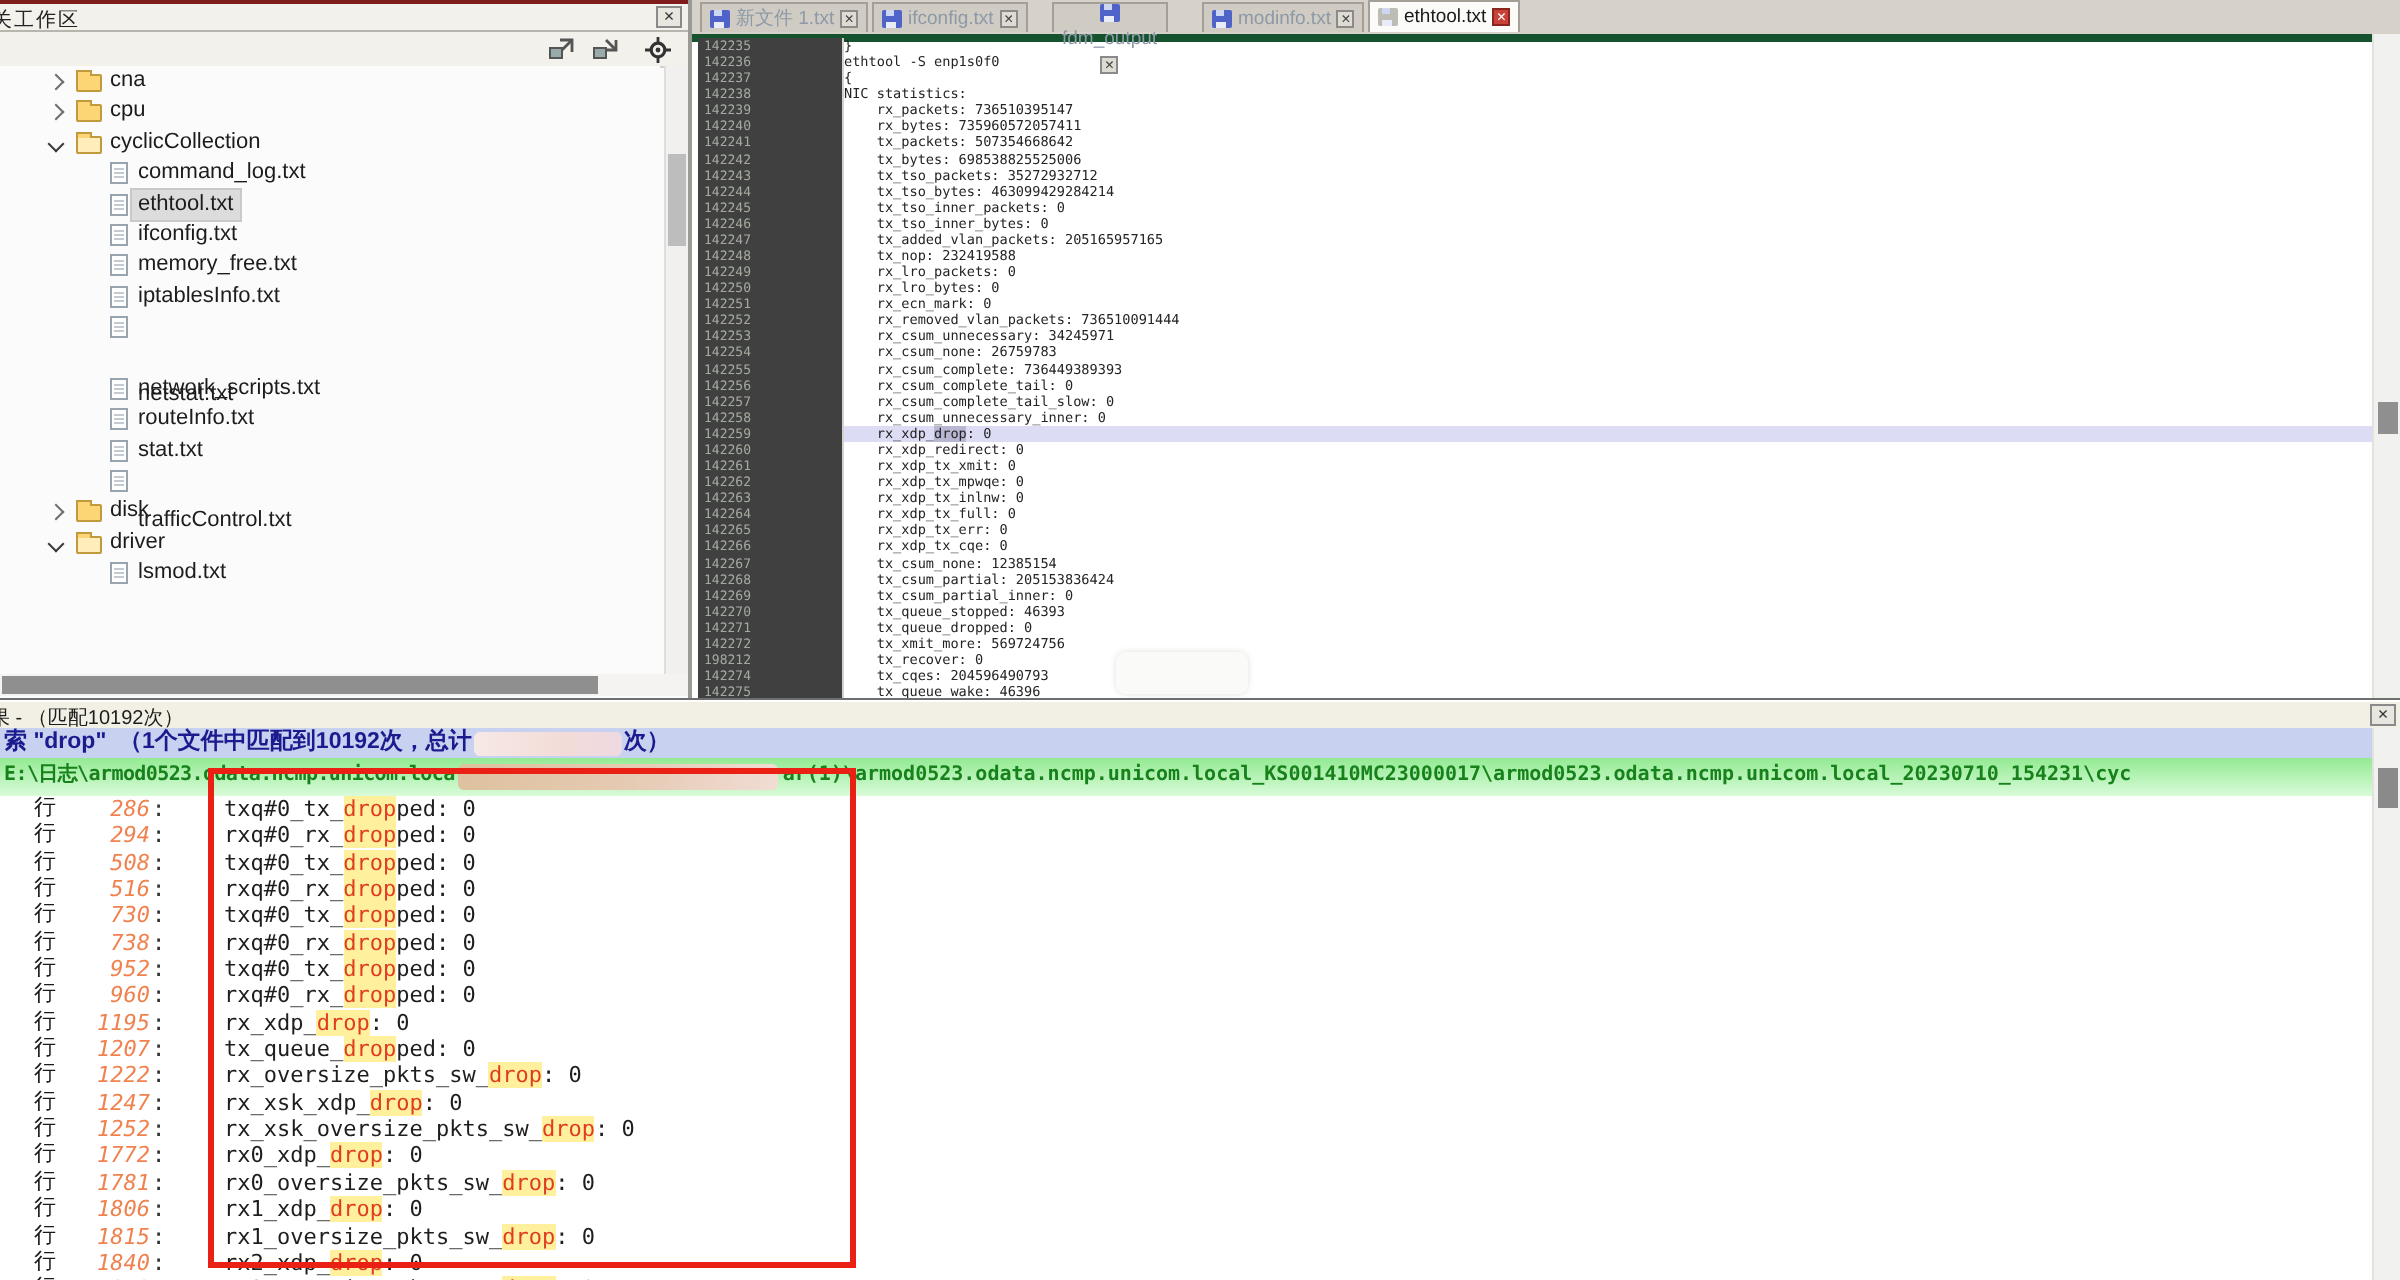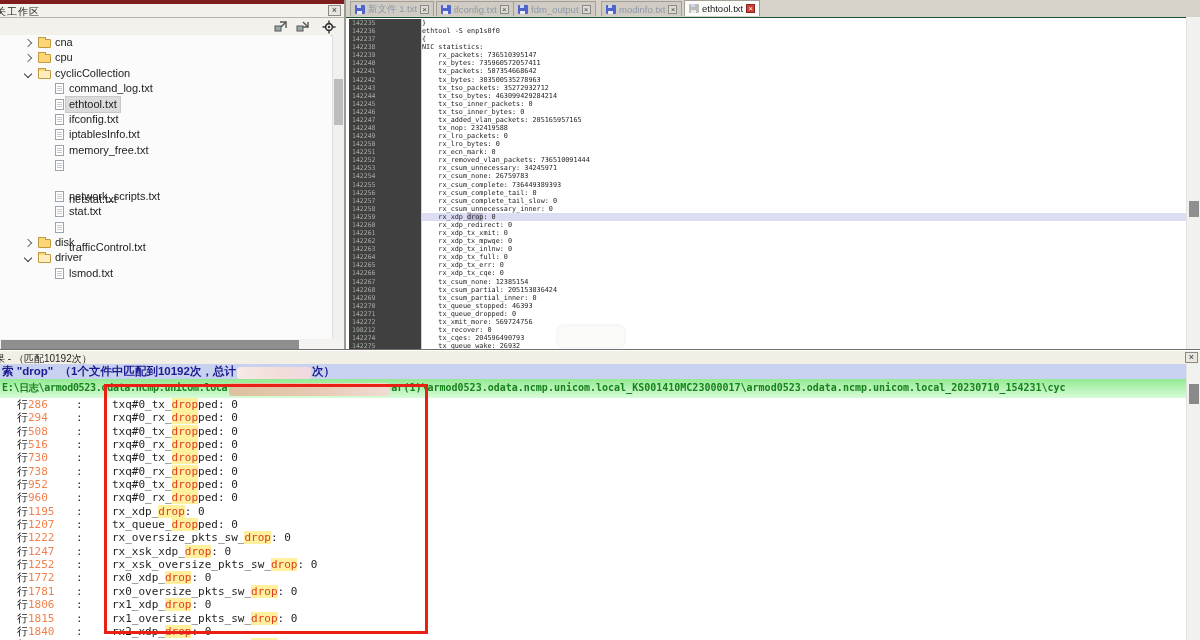"关工作区" .ws { border-top: 4px solid #7f1d1d -> 2px solid #7f1d1d }
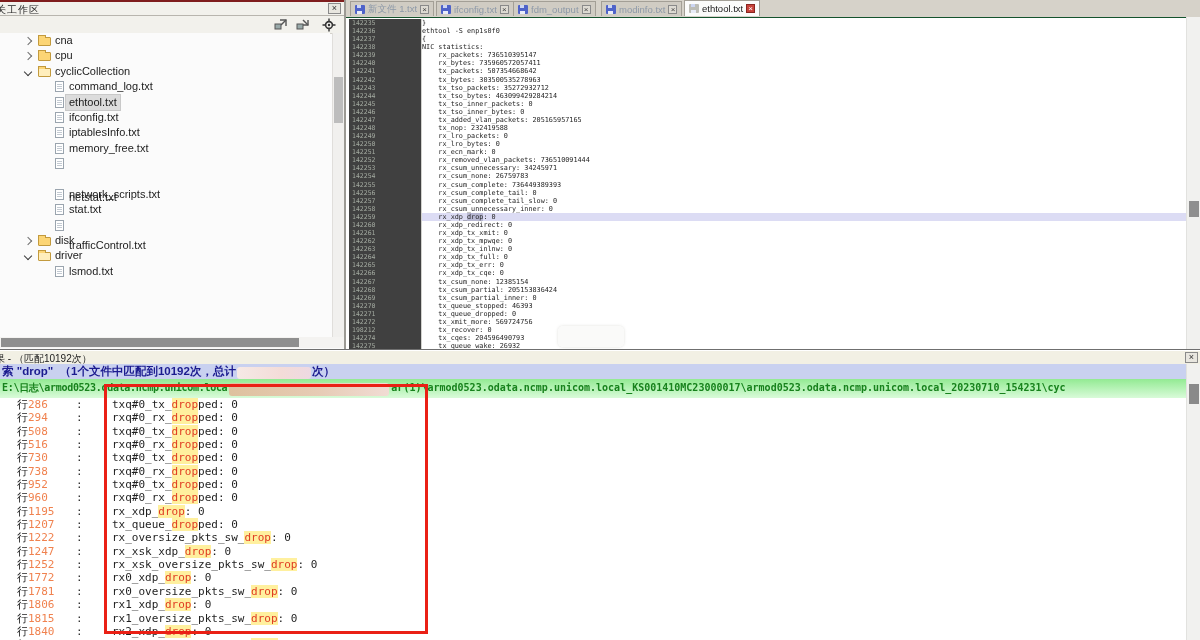"新文件 1.txt" .tabbar { border-bottom: 1px solid #14532d -> 4px solid #14532d }
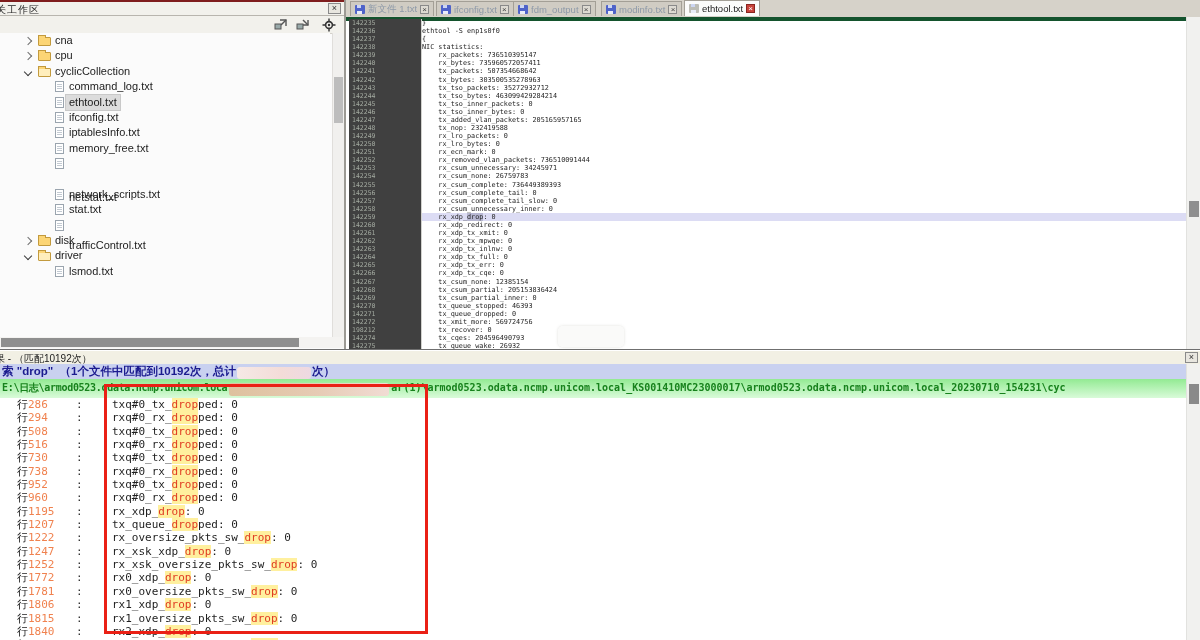"fdm_output" div.tab { flex-direction: none -> column; left: 167px -> 180px }
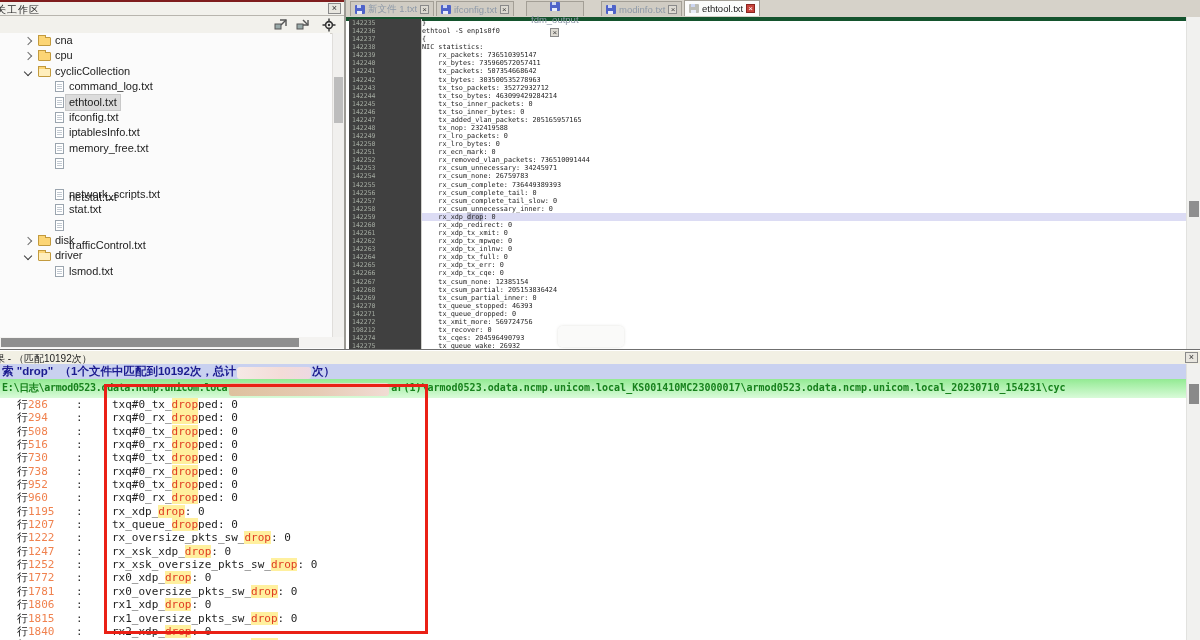"tx_bytes: 303500535278963" div { text: 303500535278963 -> 698538825525006 }
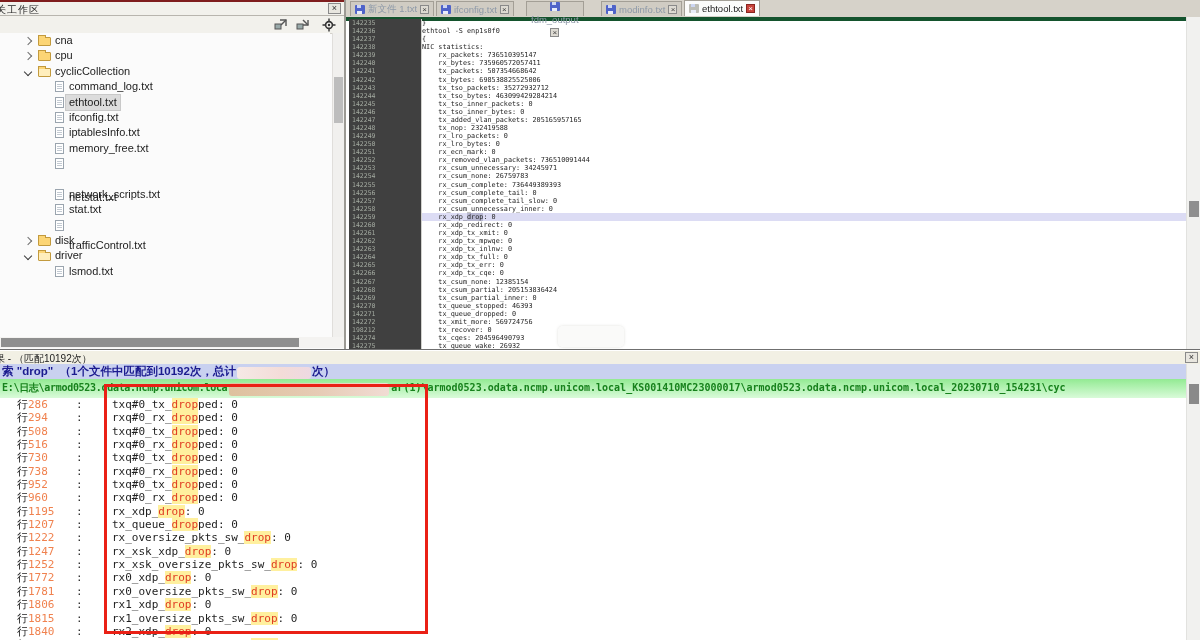"iptablesInfo.txt" div.trow { order: before "memory_free.txt" -> after "memory_free.txt" }
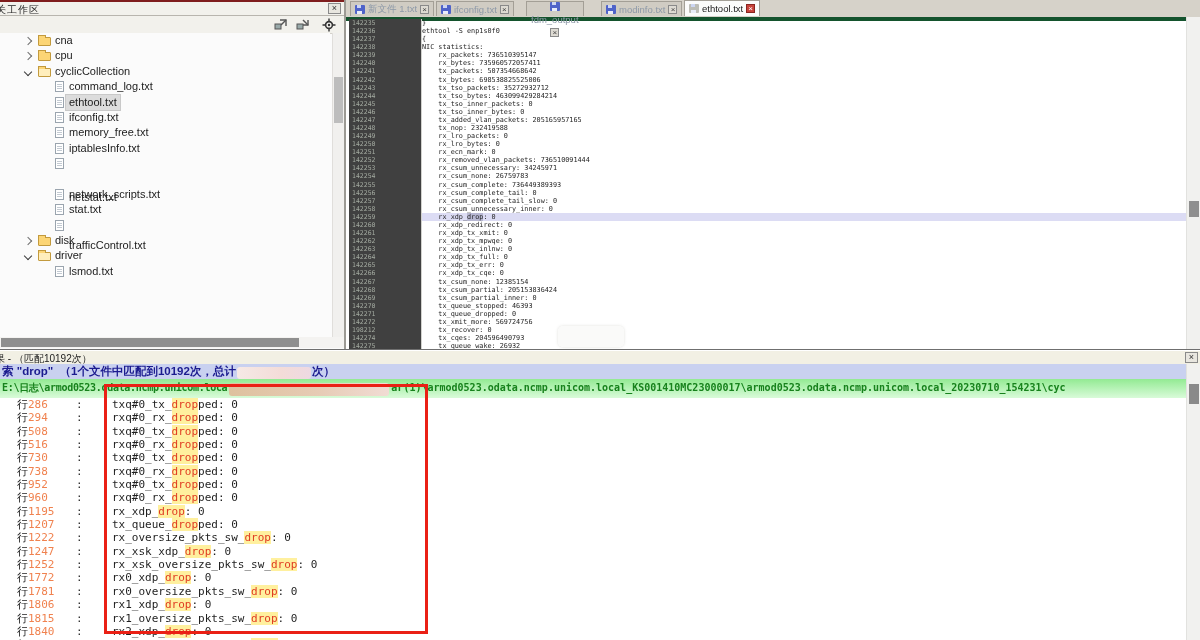"routeInfo.txt" div.trow { html: none -> <div> <span> <i></i> </span> <span>routeInfo.txt</span> </div> }
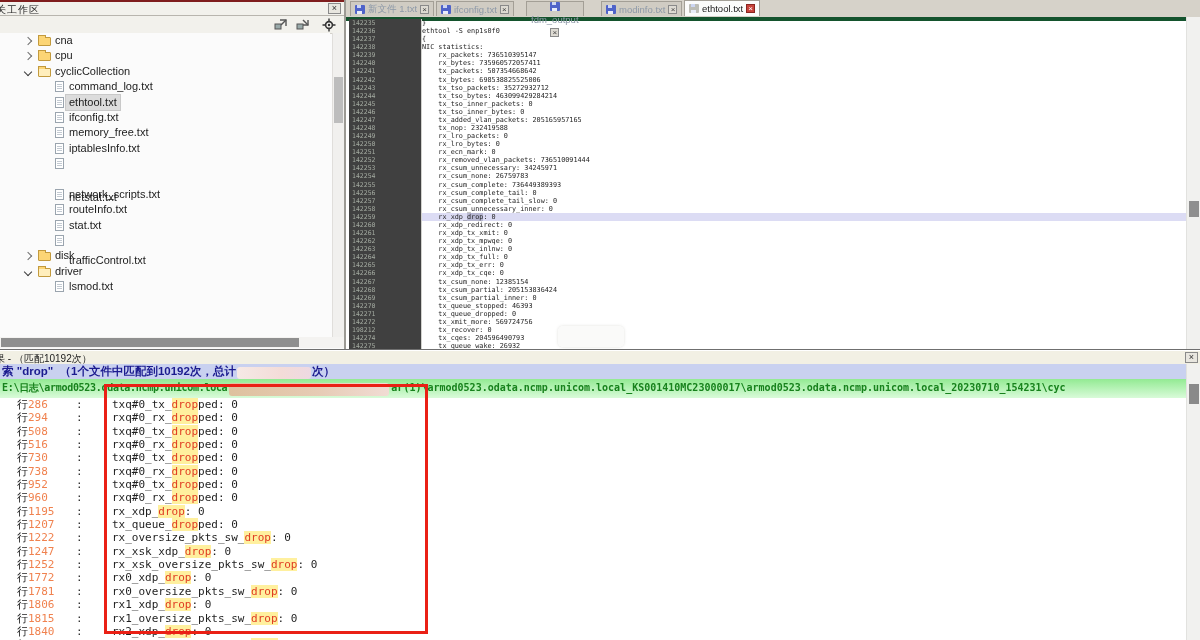"tx_queue_wake: 26932" div { text: 26932 -> 46396 }
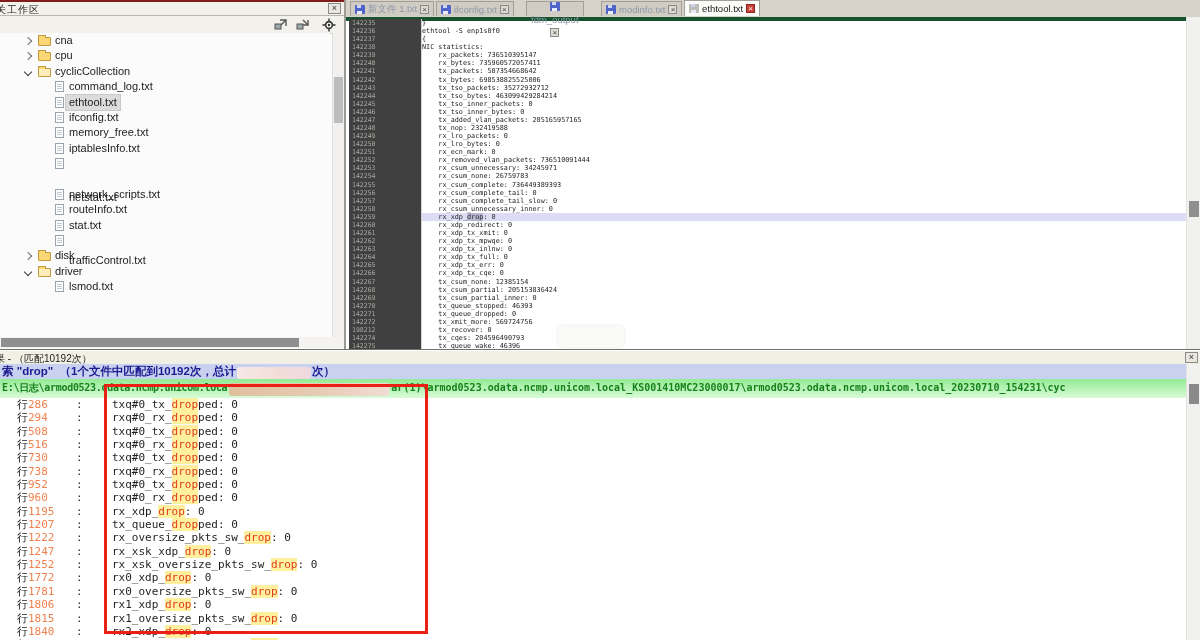"286" .rrow .lnum { font-style: none -> italic; text-align: left -> right }
